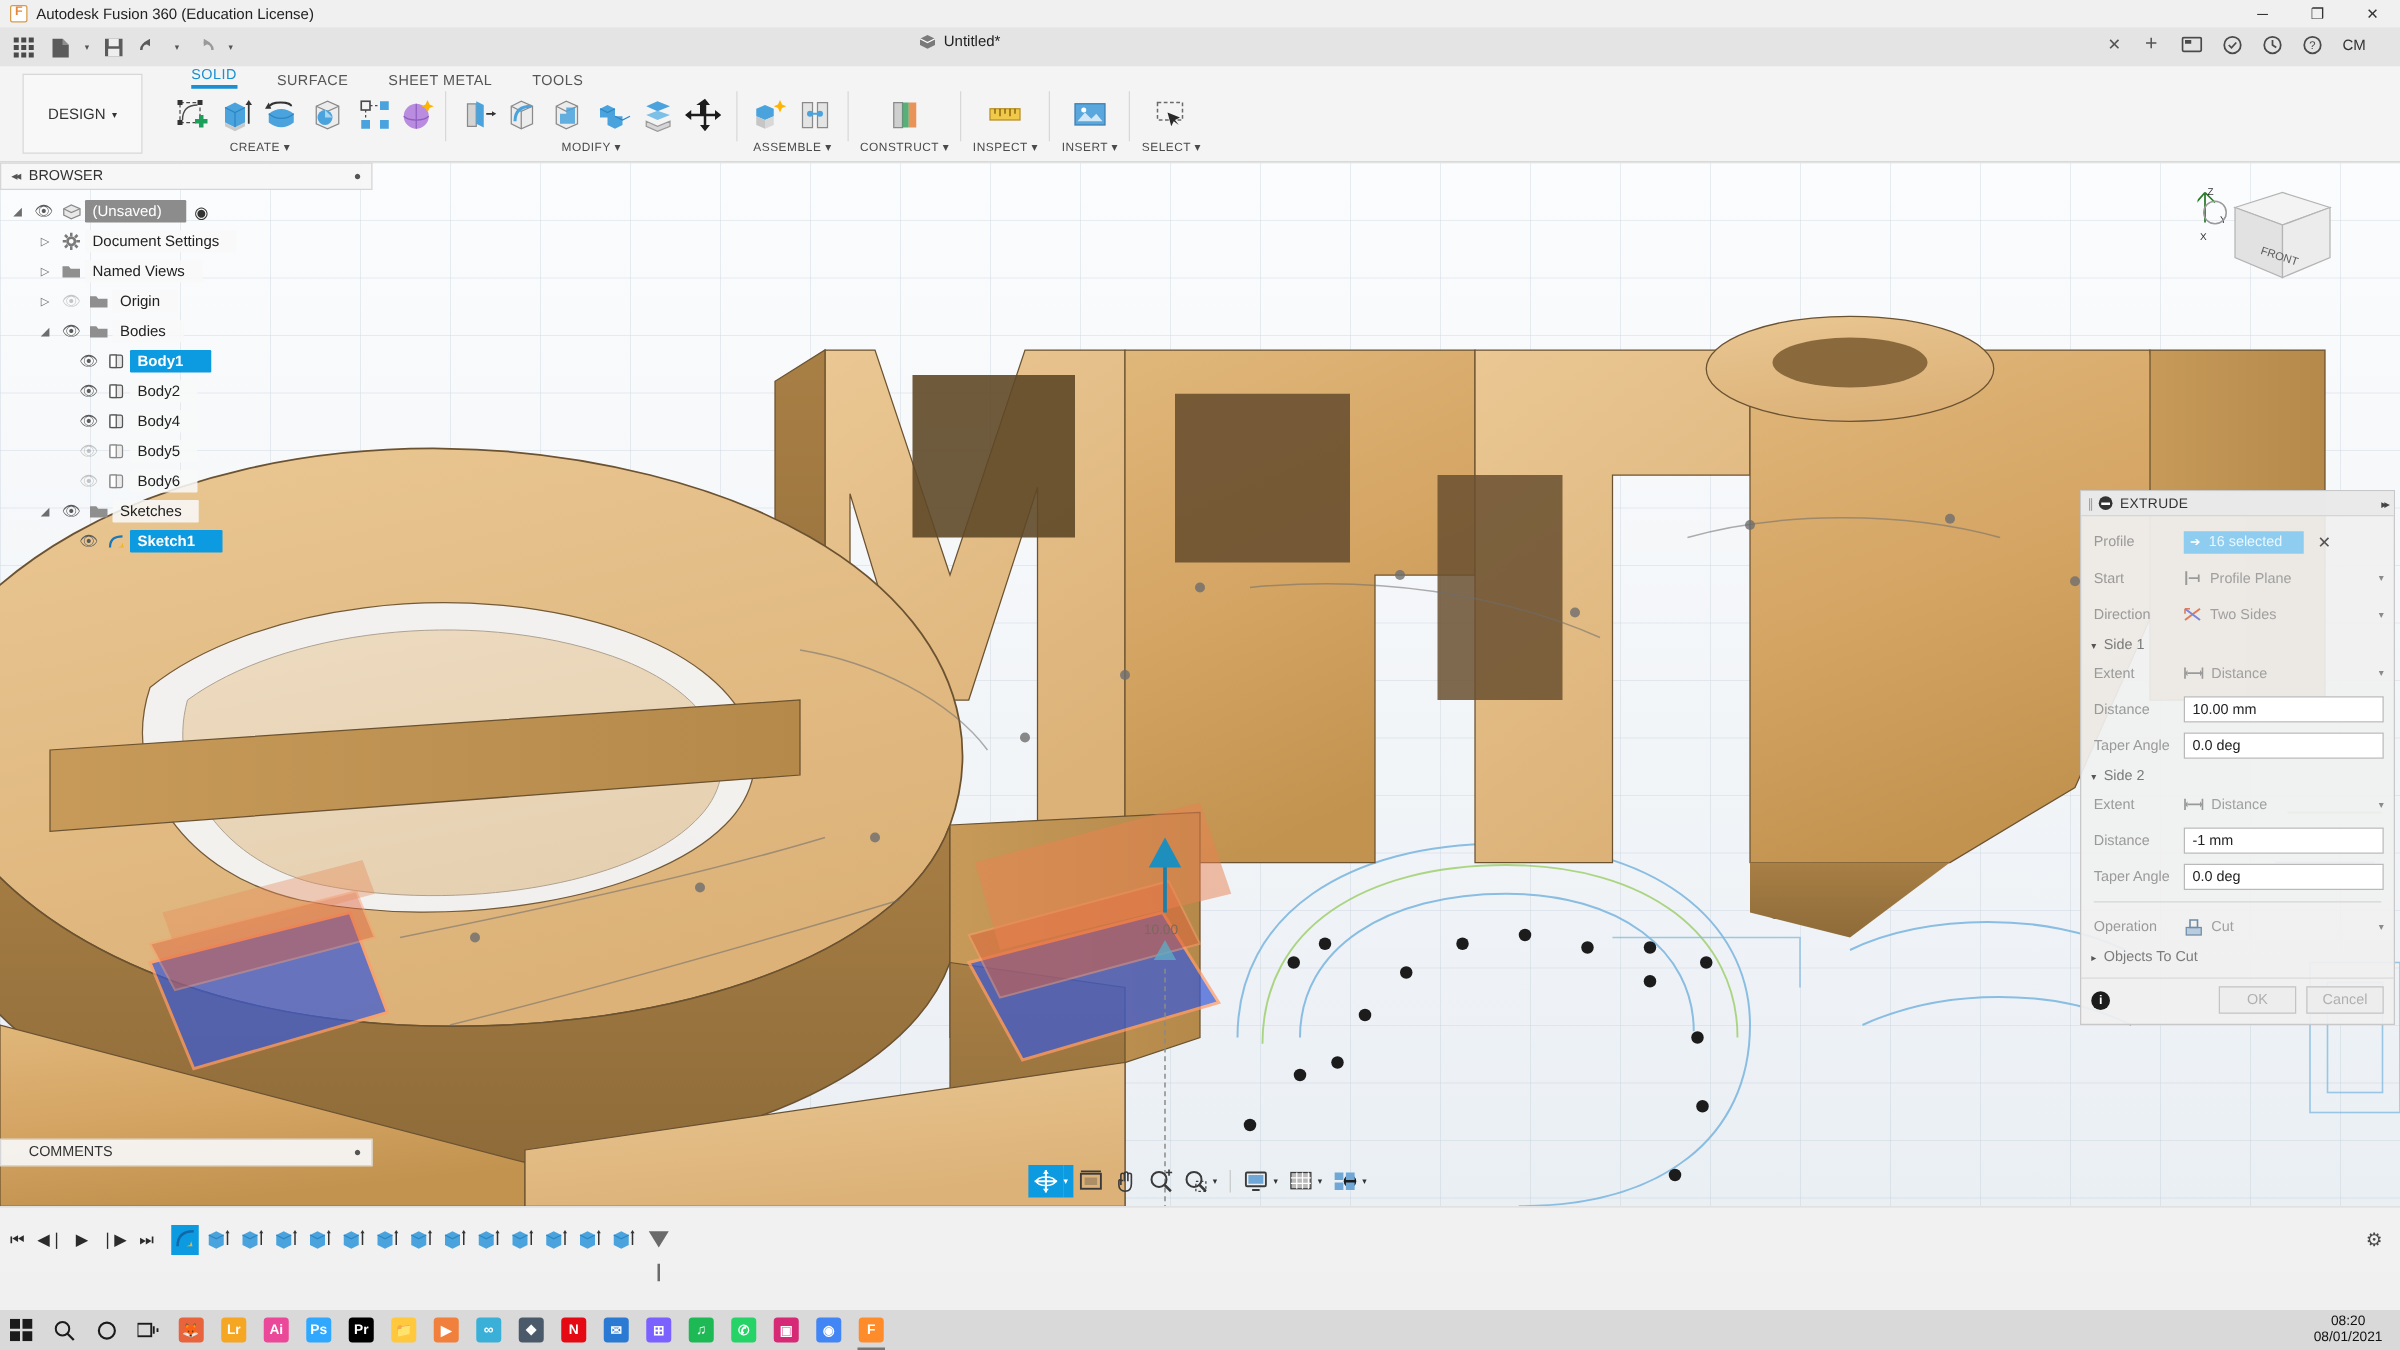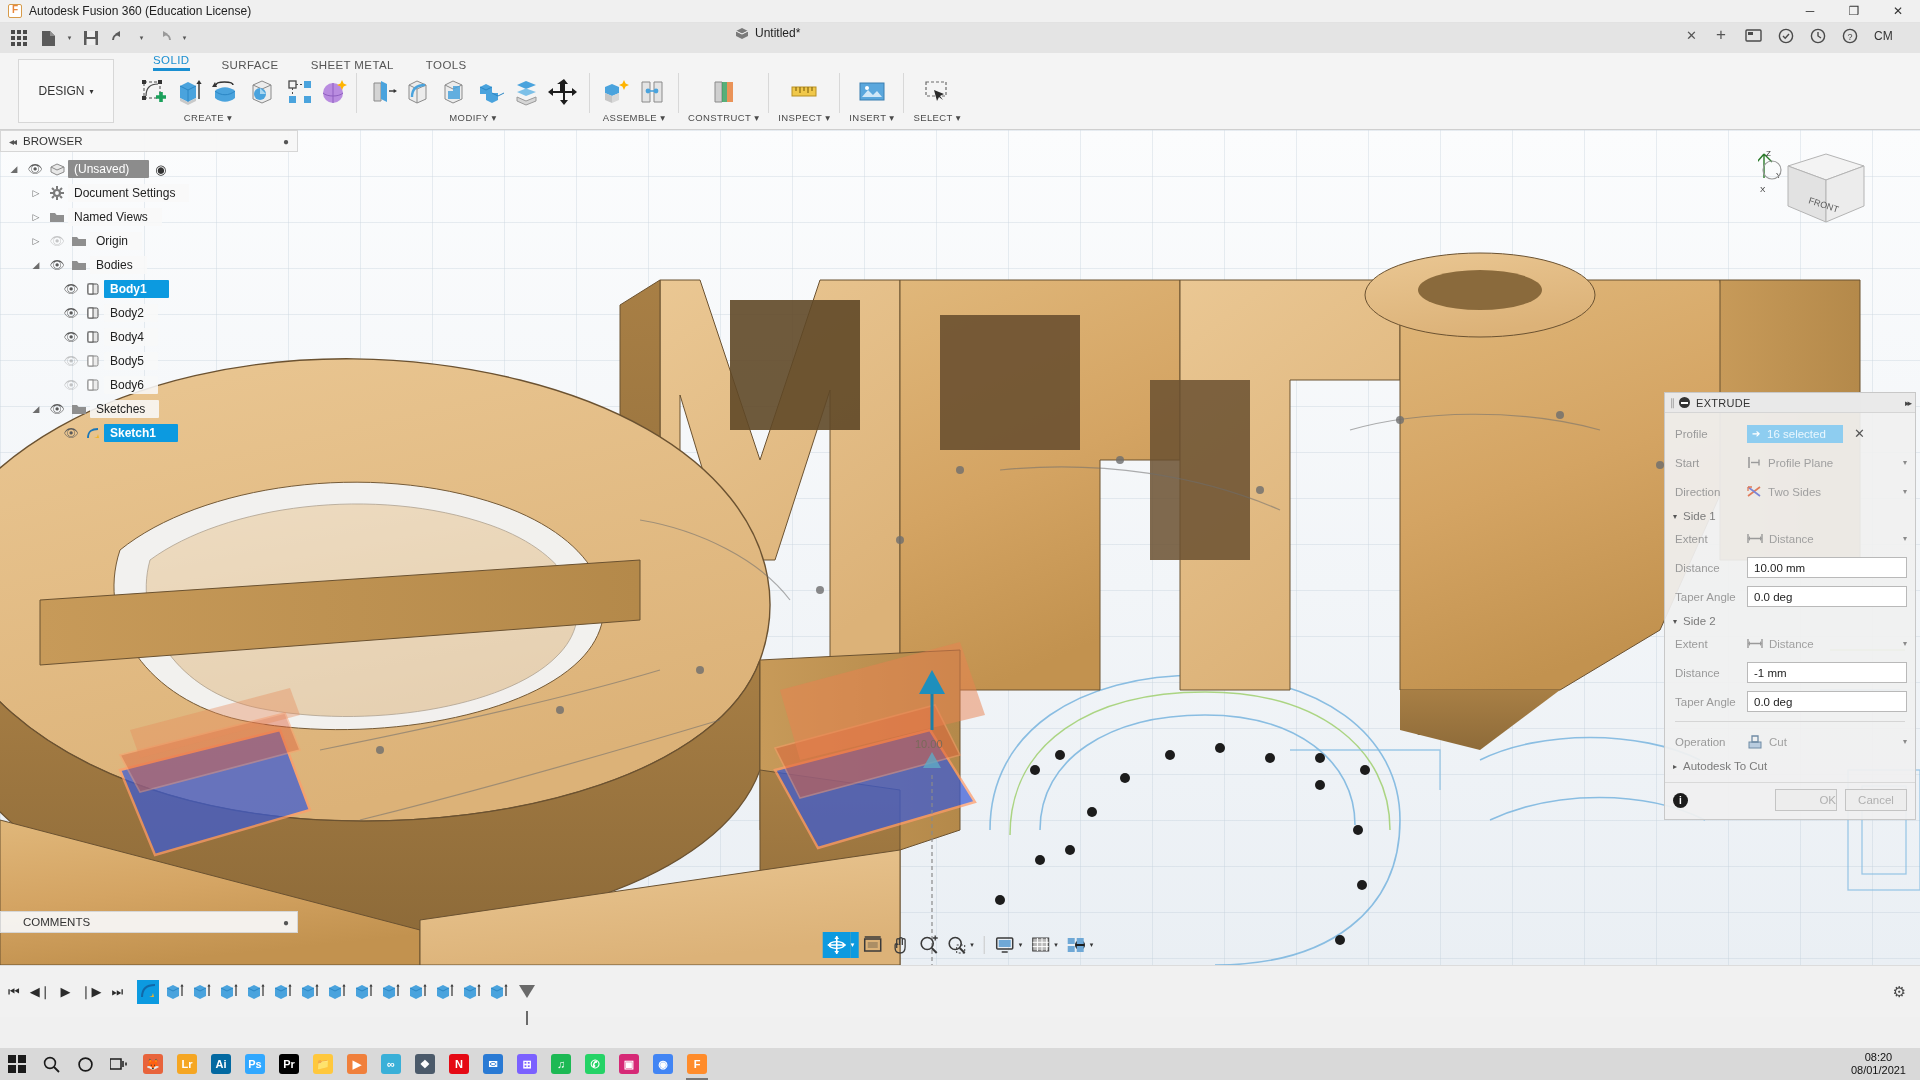"Autodesk To Cut" span { text: Autodesk -> Objects }
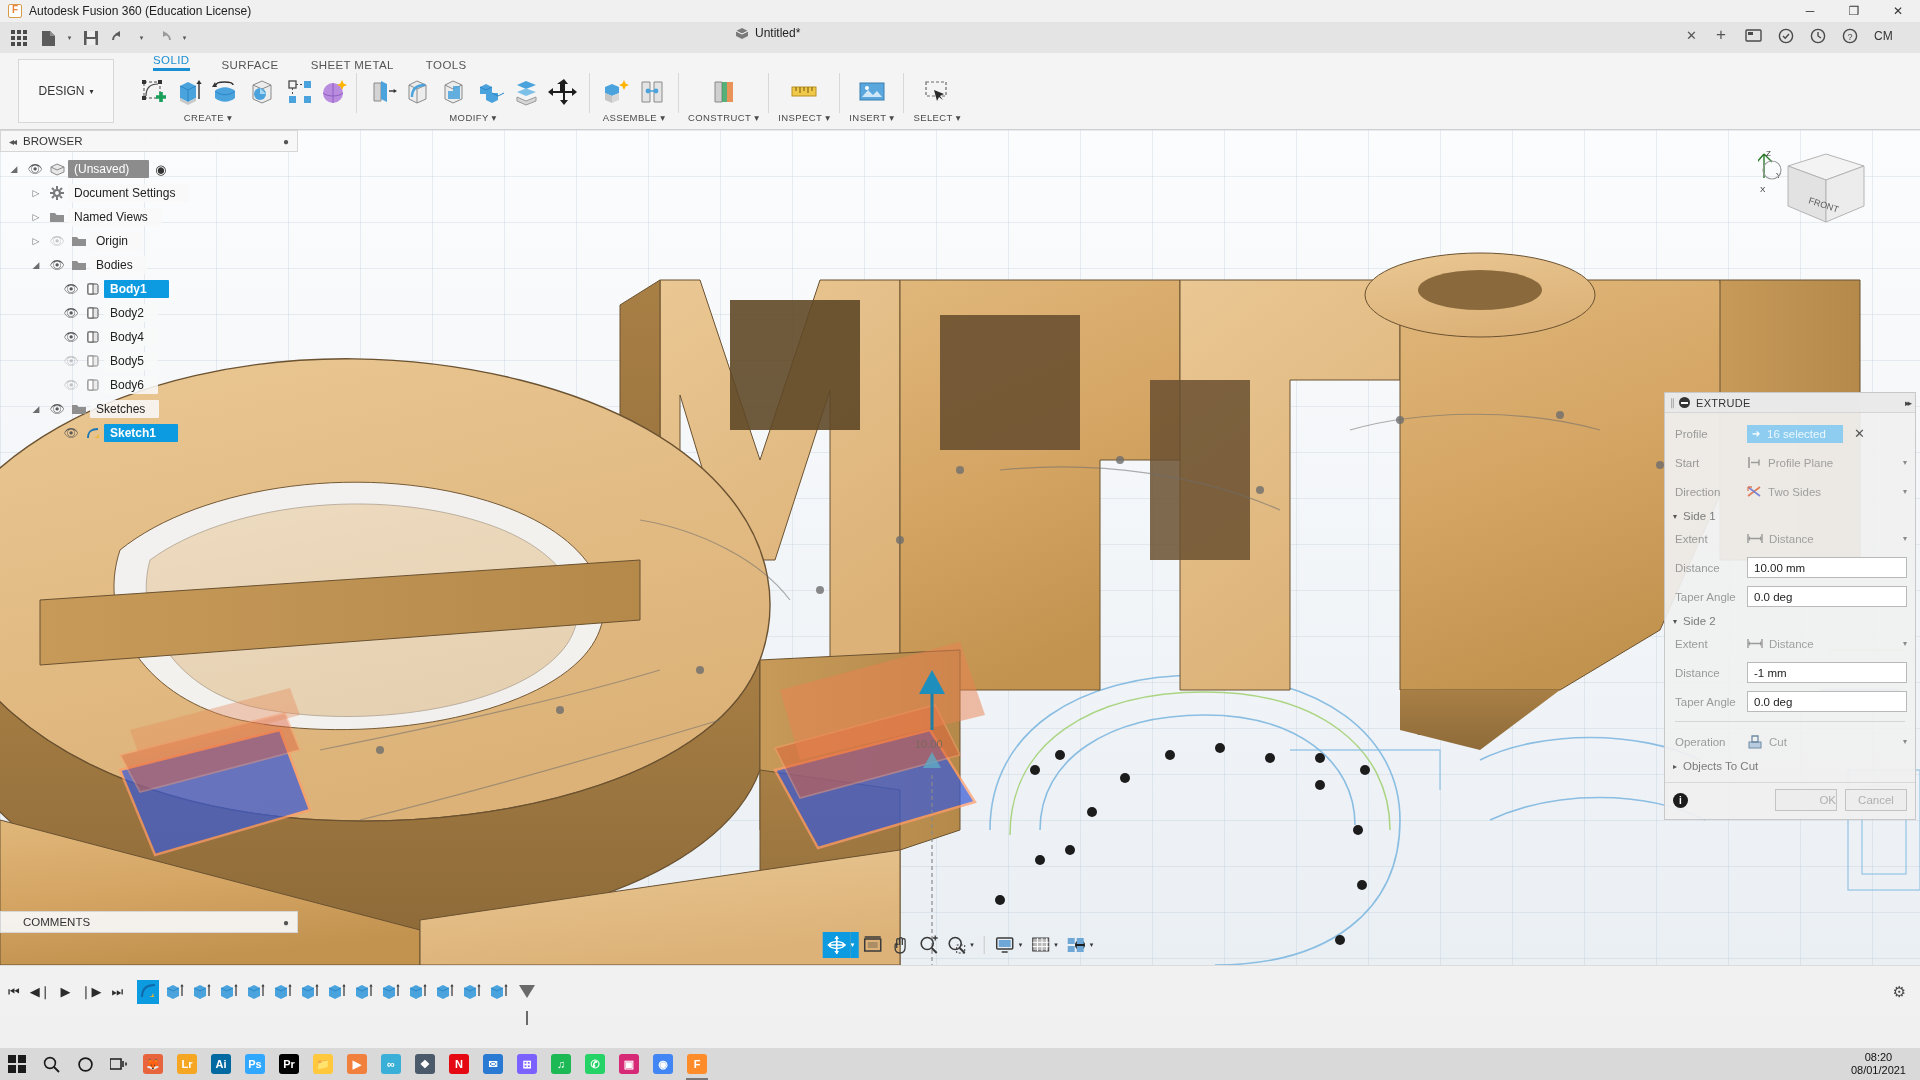"OK" .fbtn.ok { text-align: right -> none }
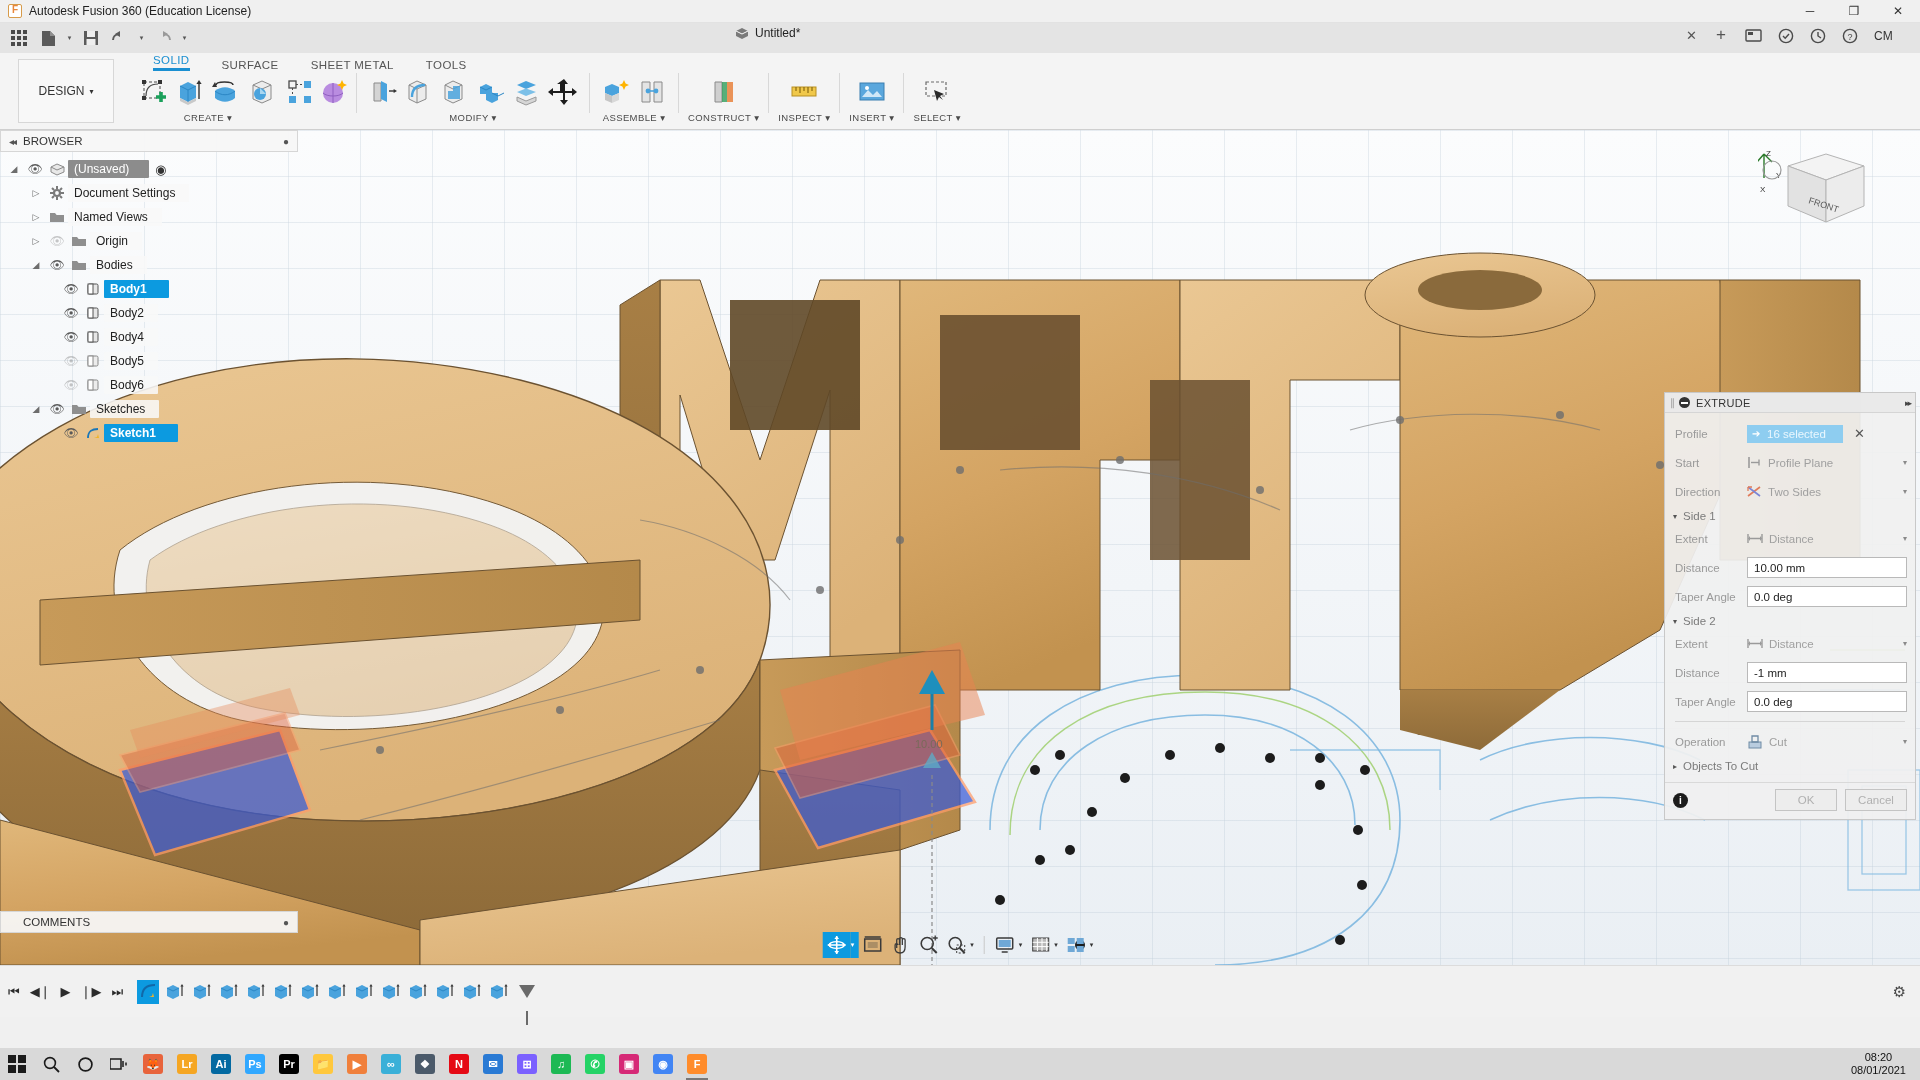"Ai" div.sq { background: #0369a1 -> #ec4899 }
